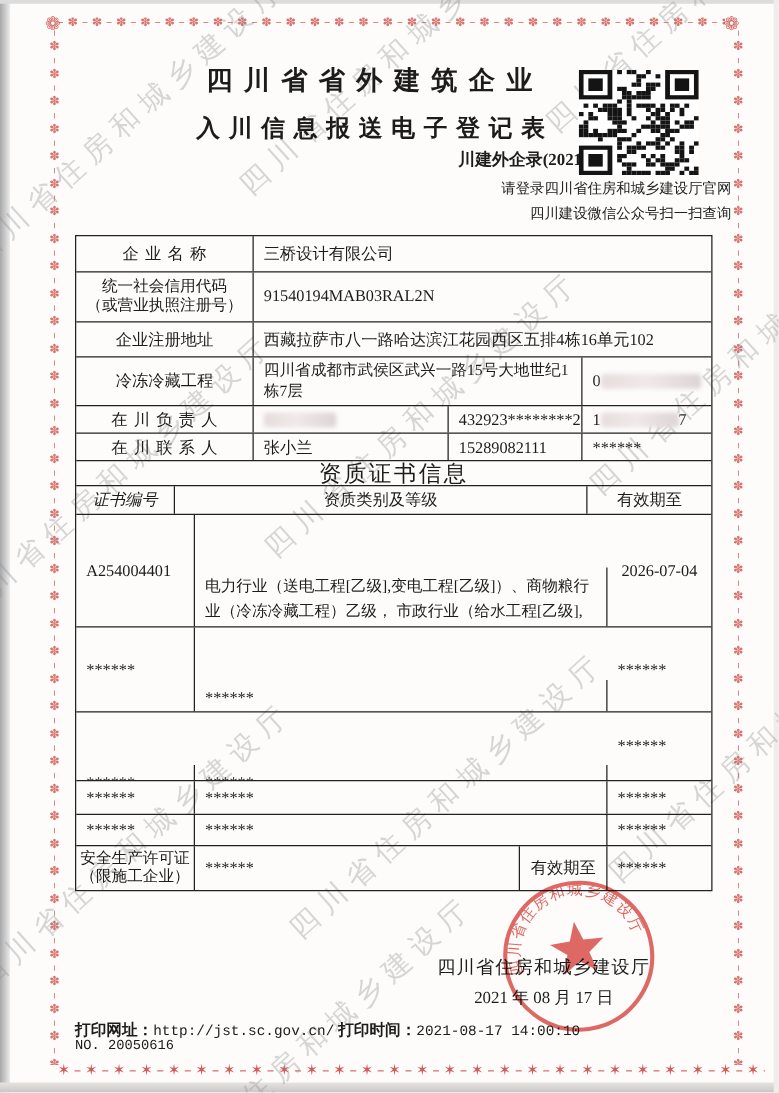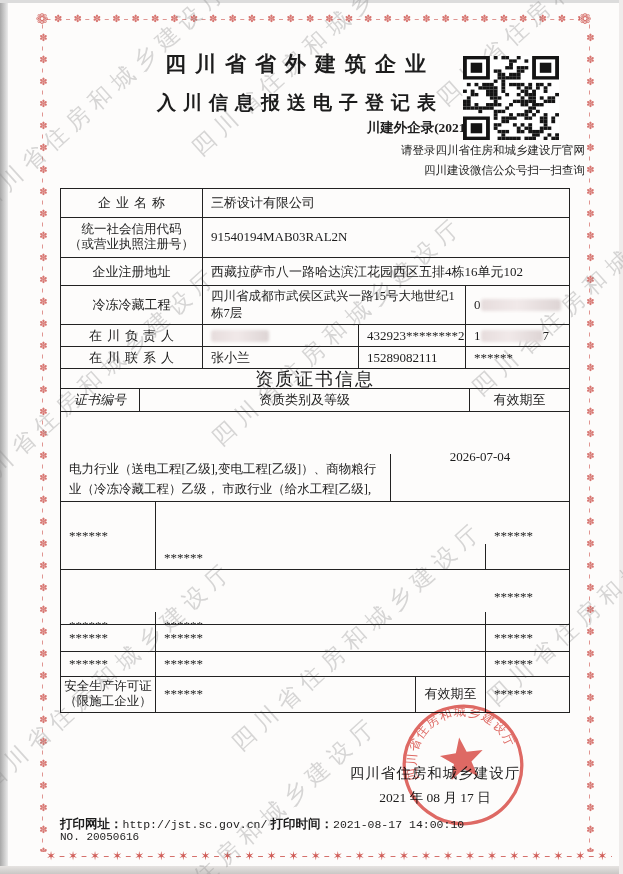"A254004401" div.tc { html: none -> <div>A254004401</div> }
